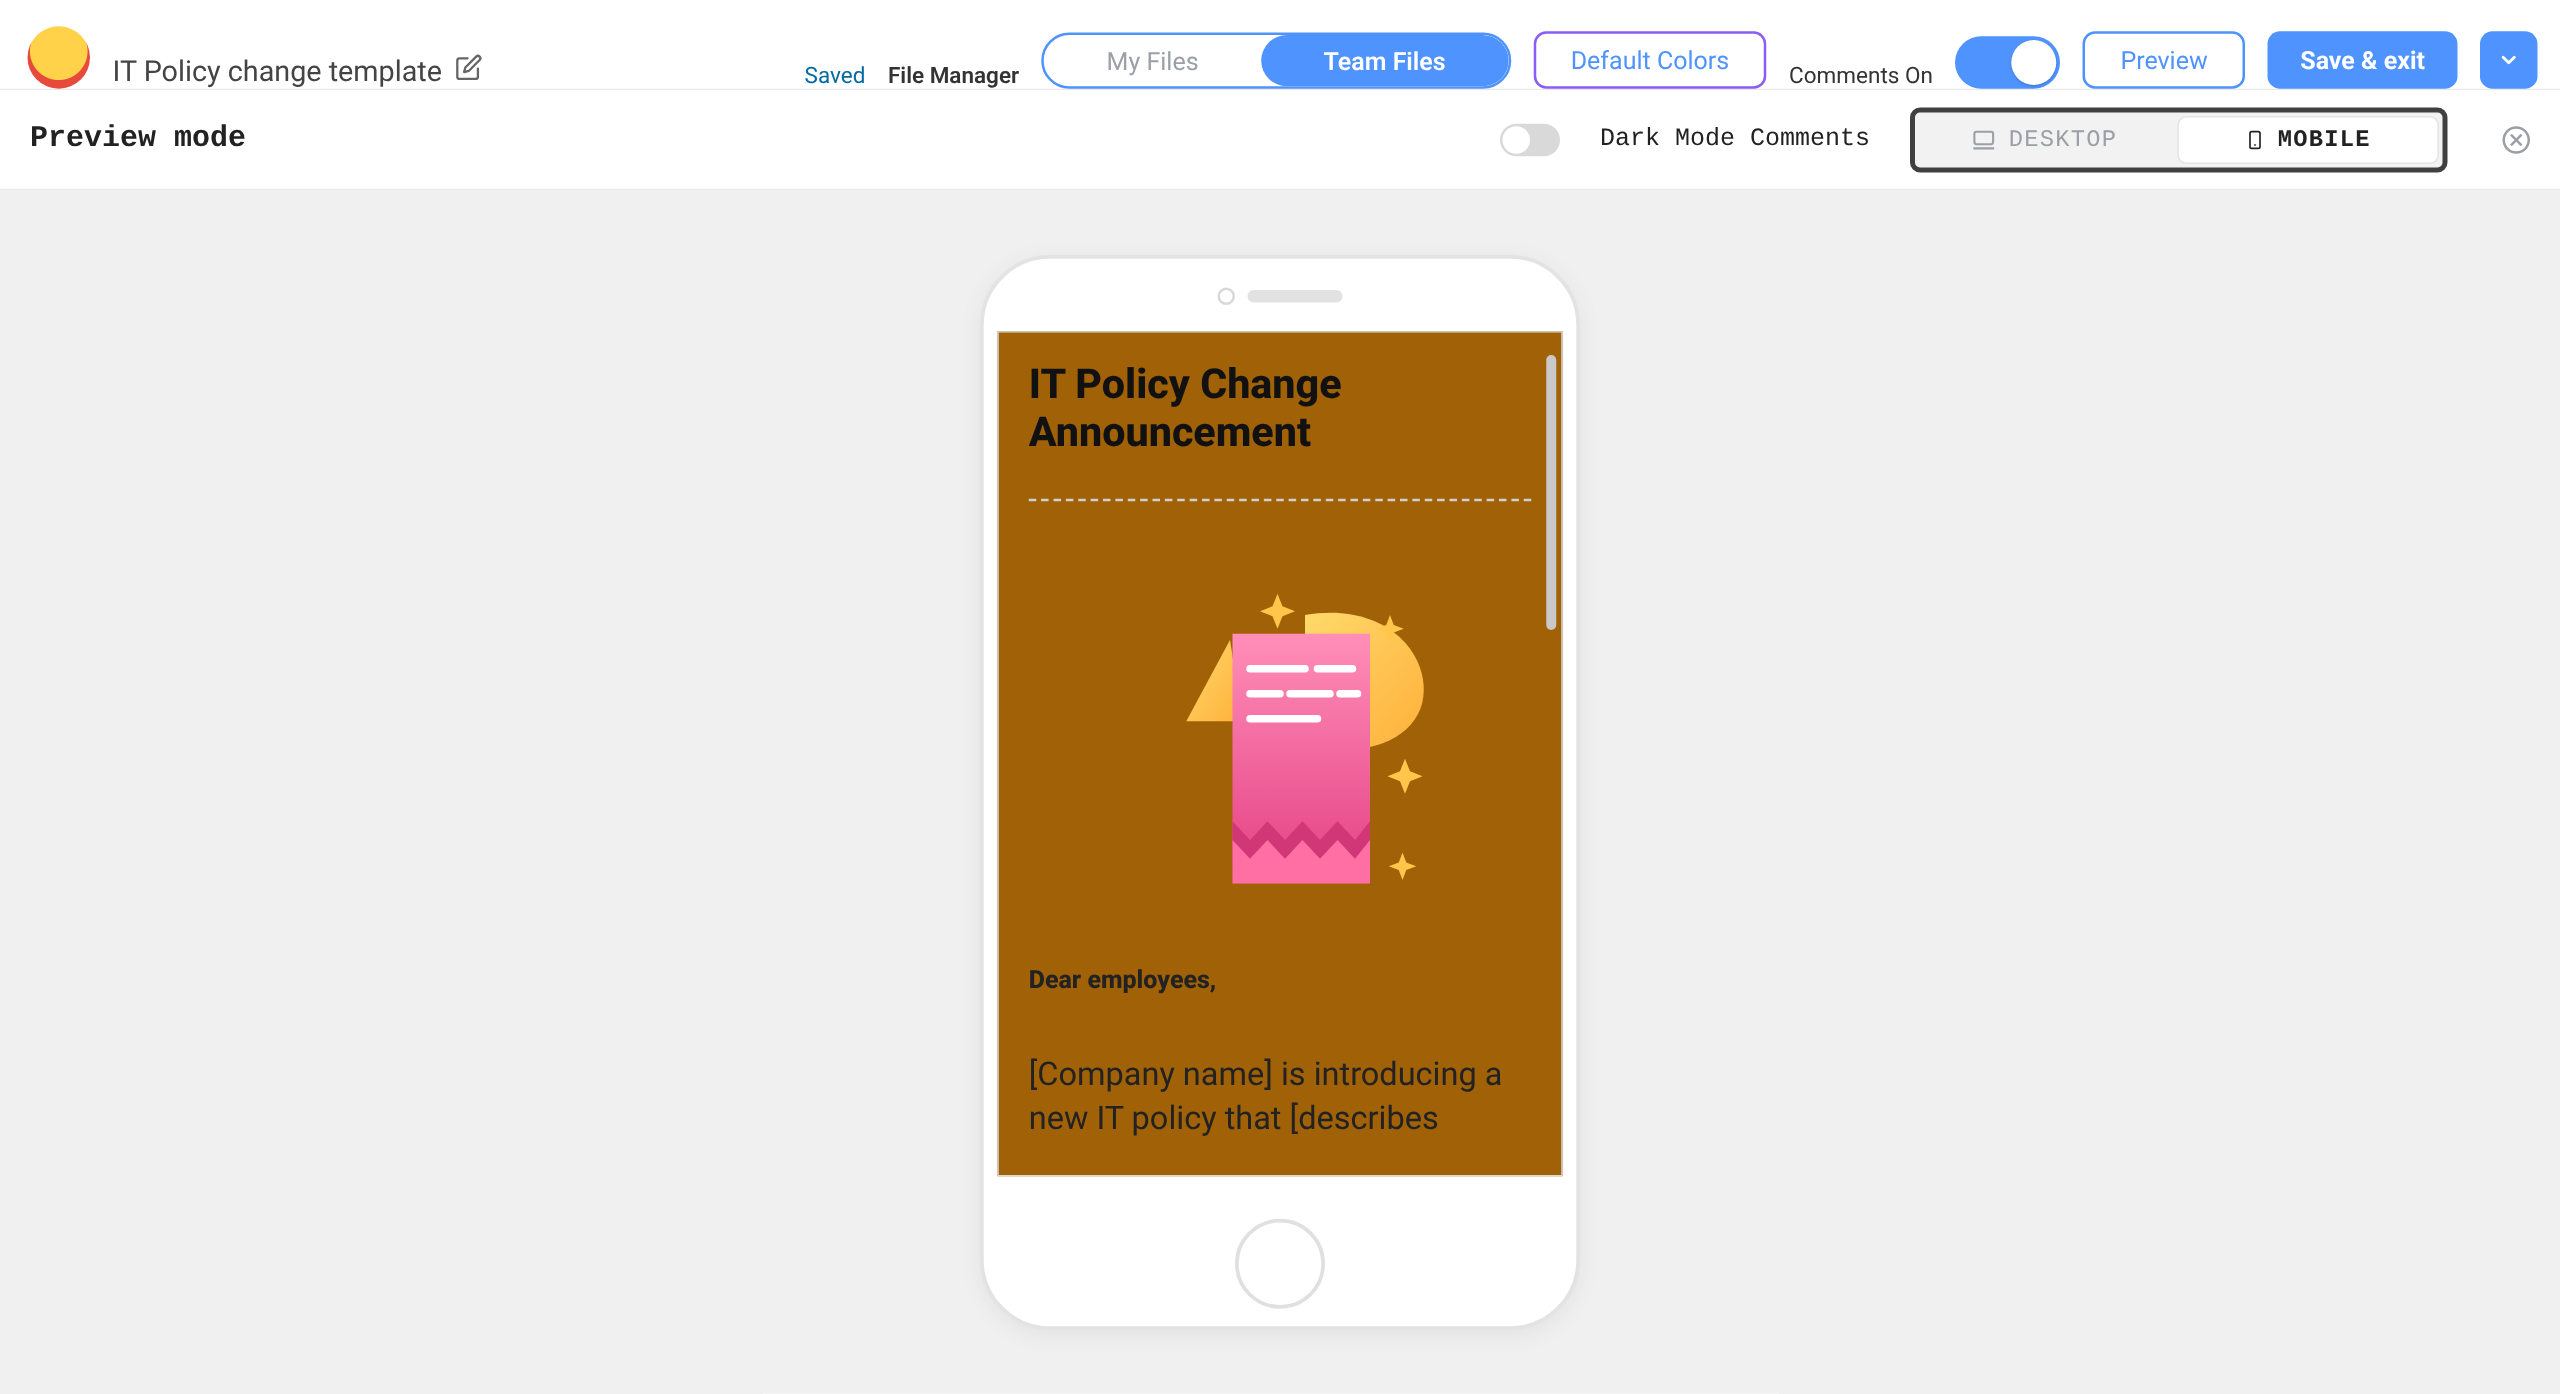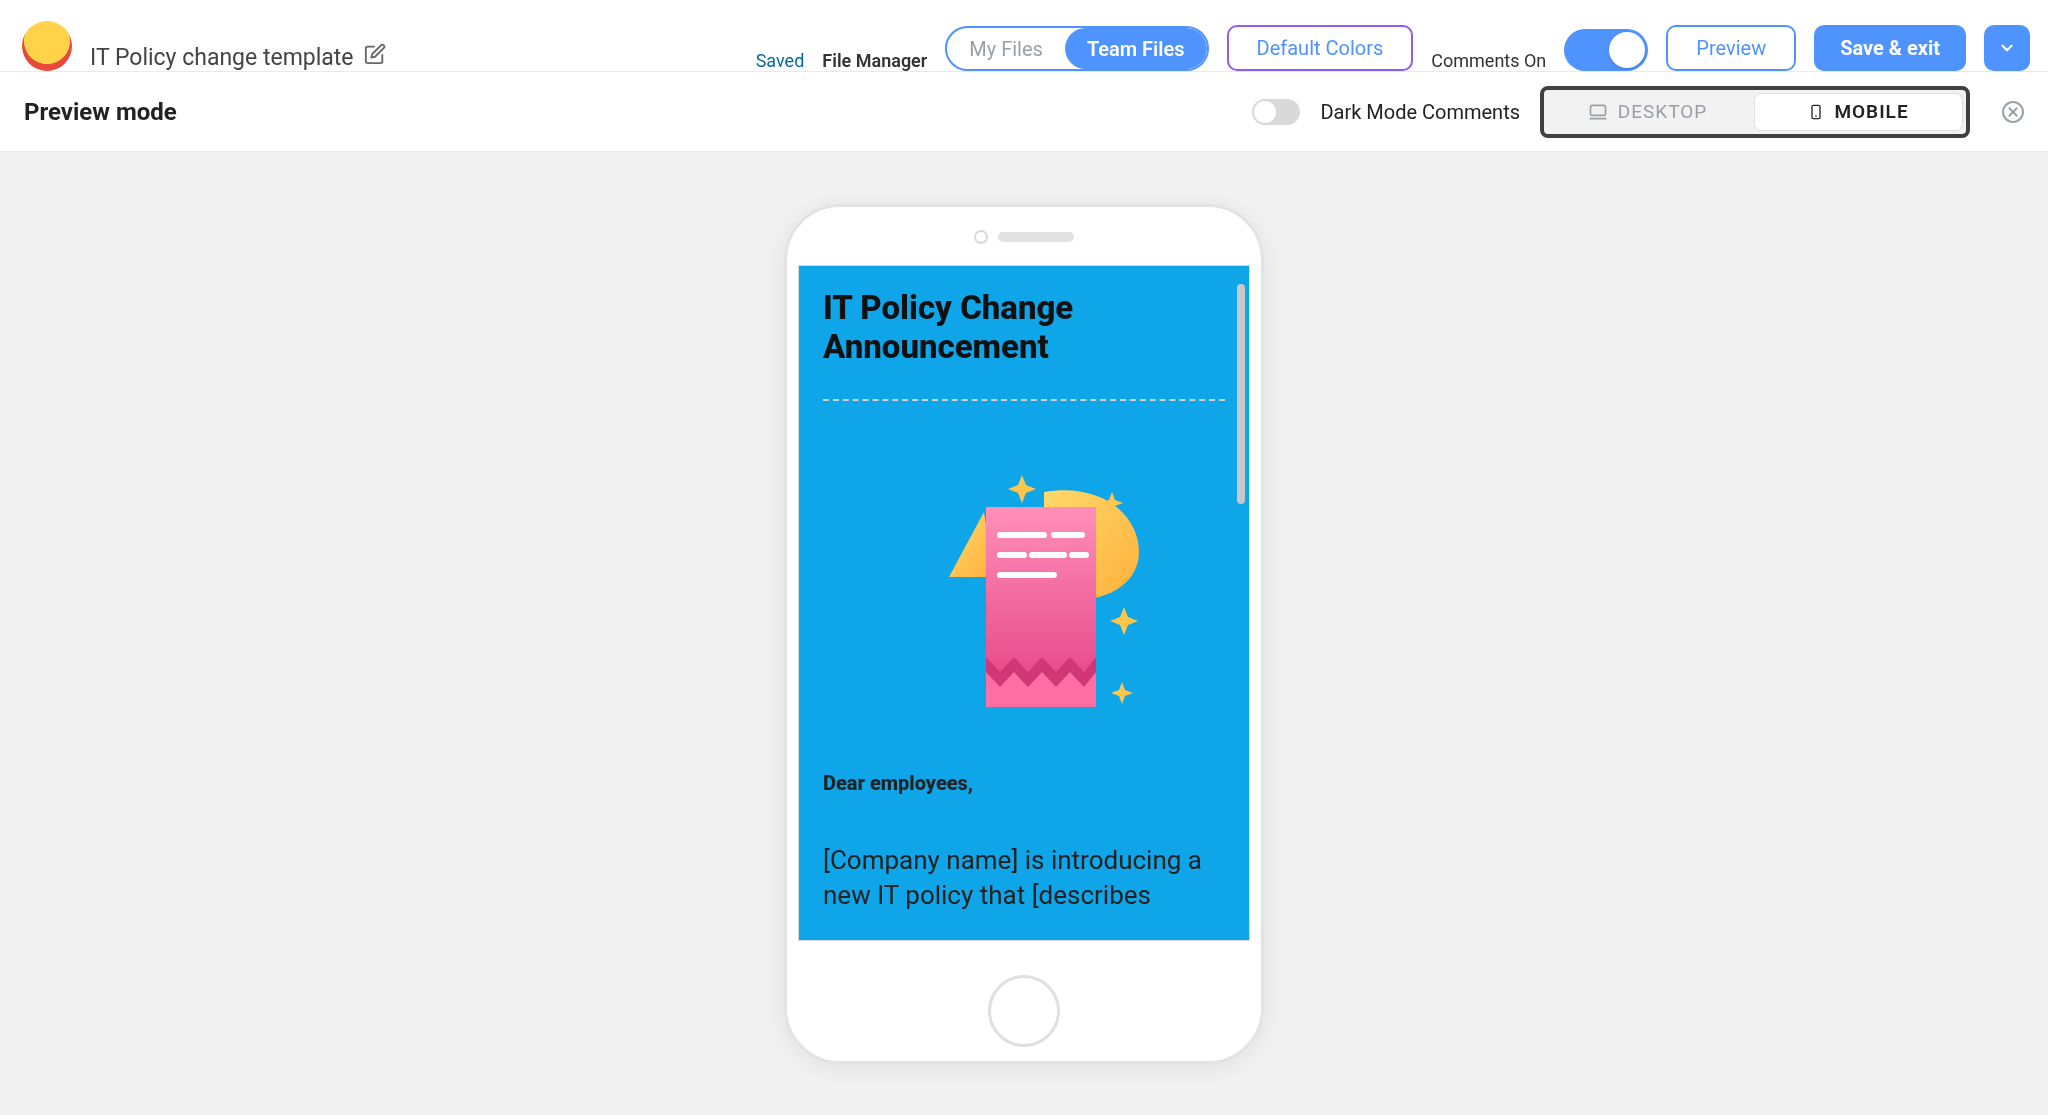"My Files" .seg > div { padding: 0 22px -> 0 50px }
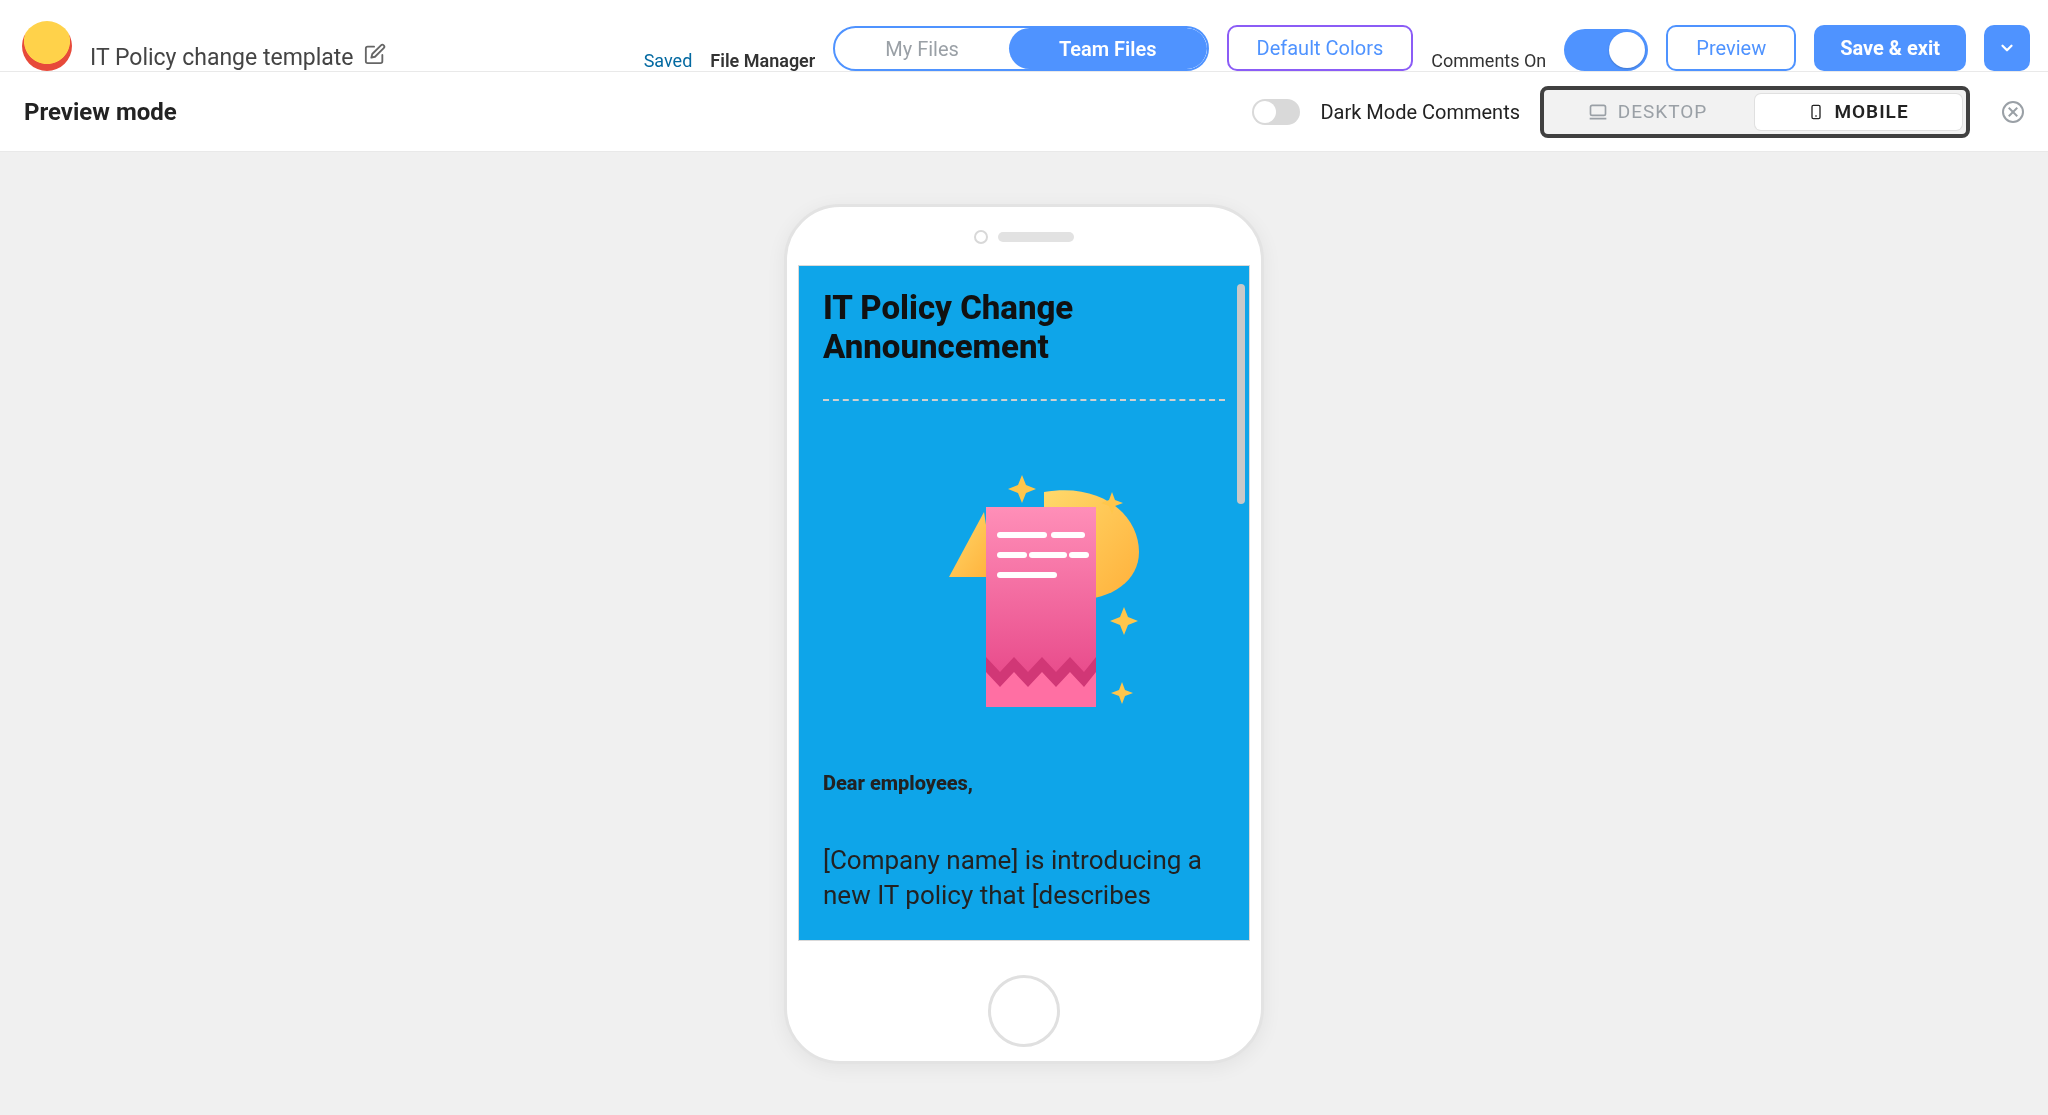"Preview mode" .subbar { font-family: none -> Liberation Mono, monospace; gap: 20px -> 32px }
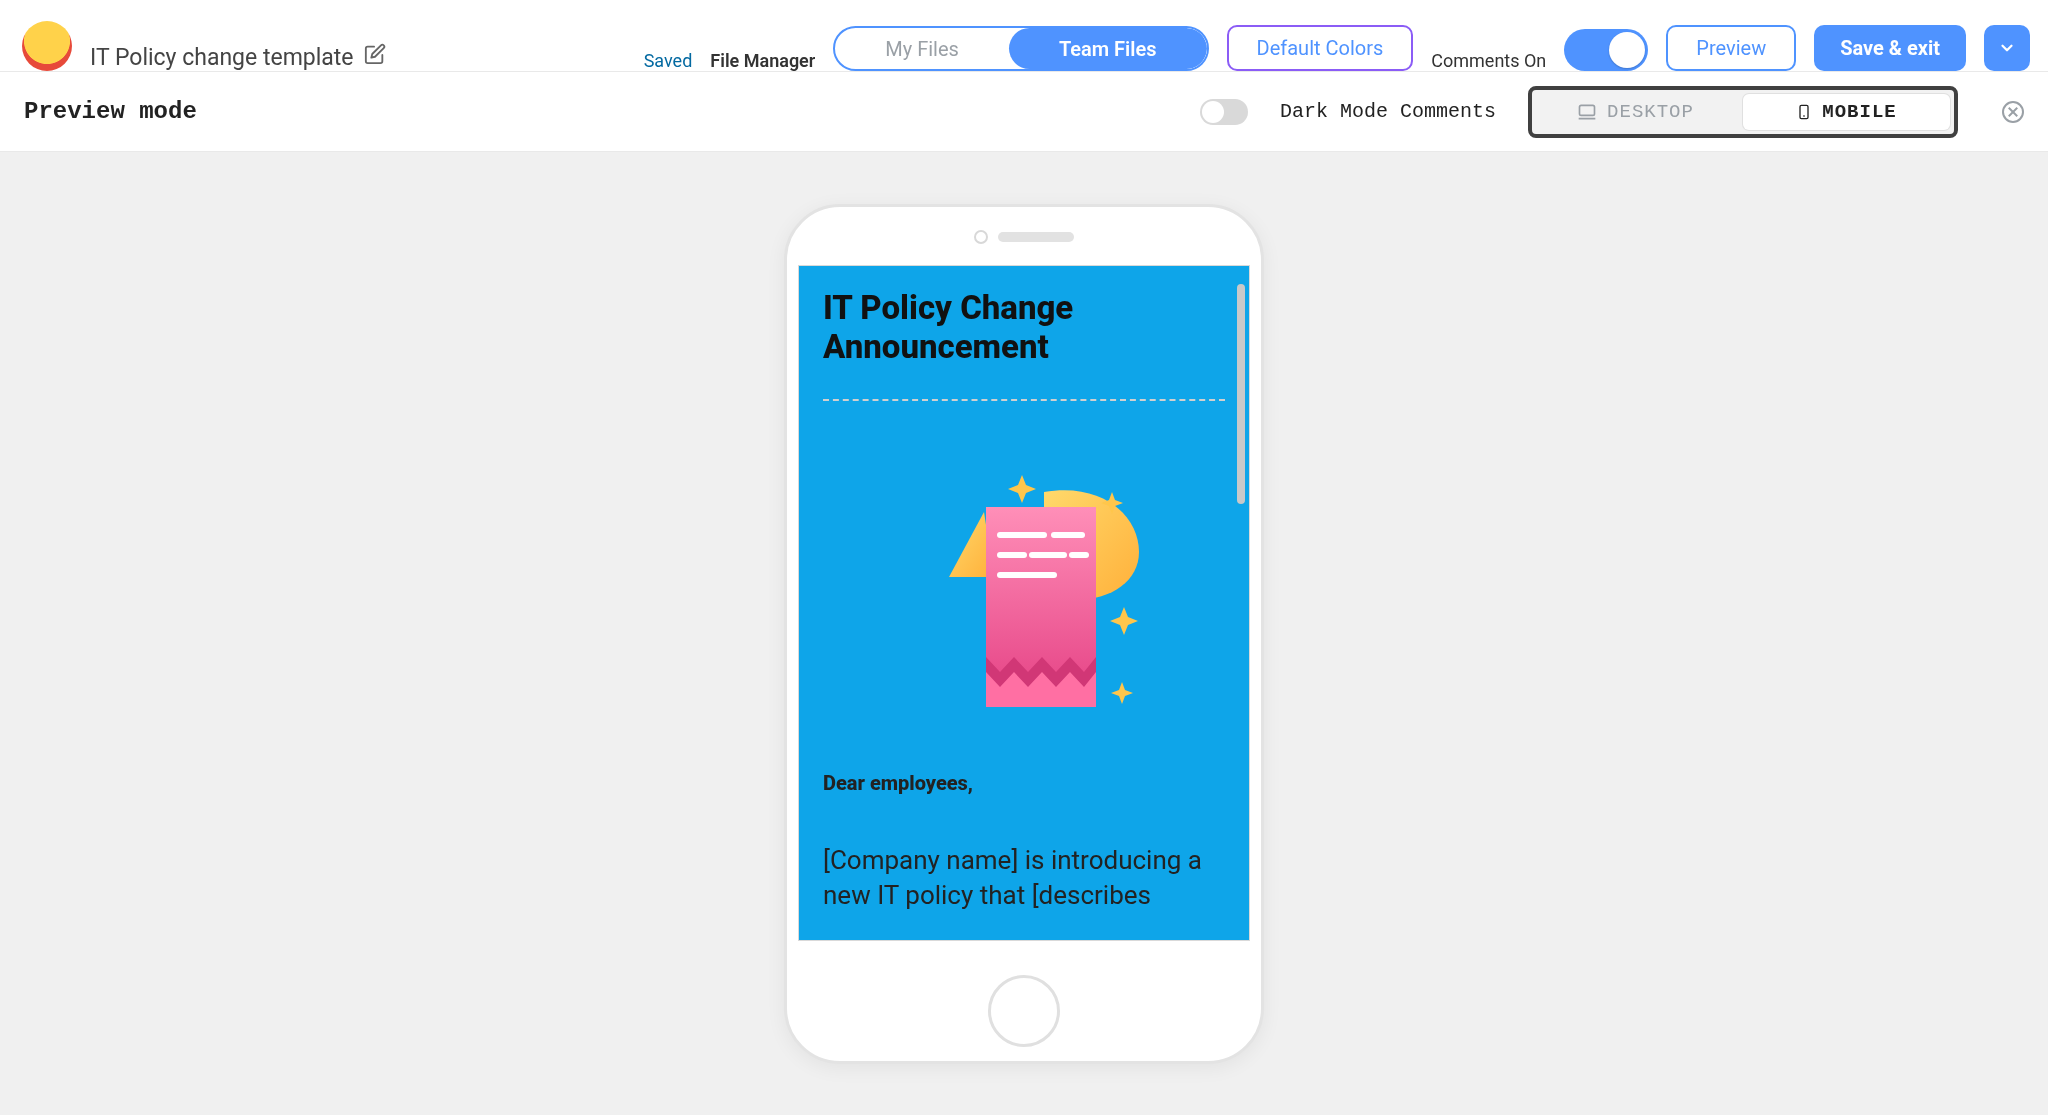"IT Policy Change Announcement" .screen { background: #0ea5e9 -> #a16207 }
